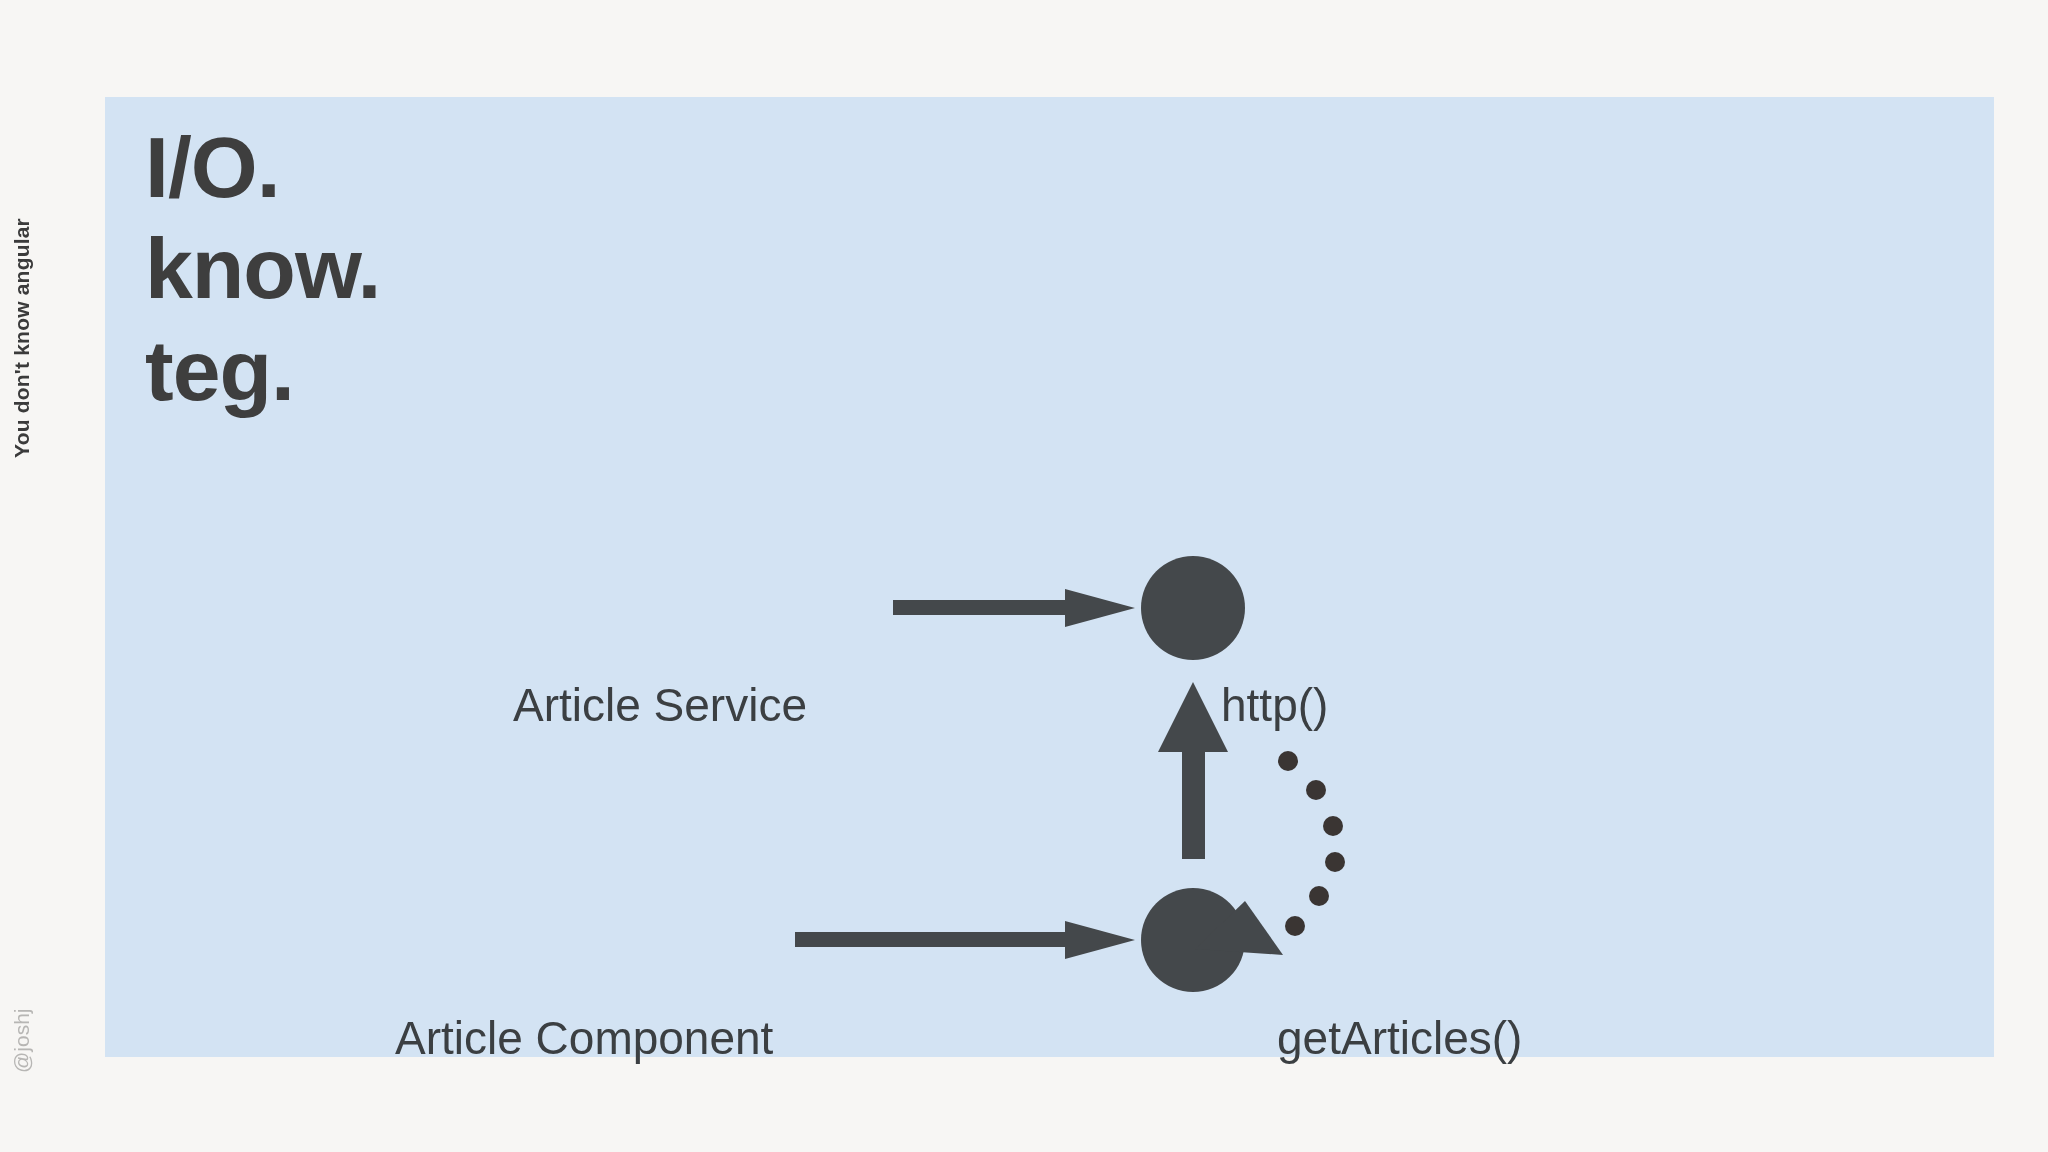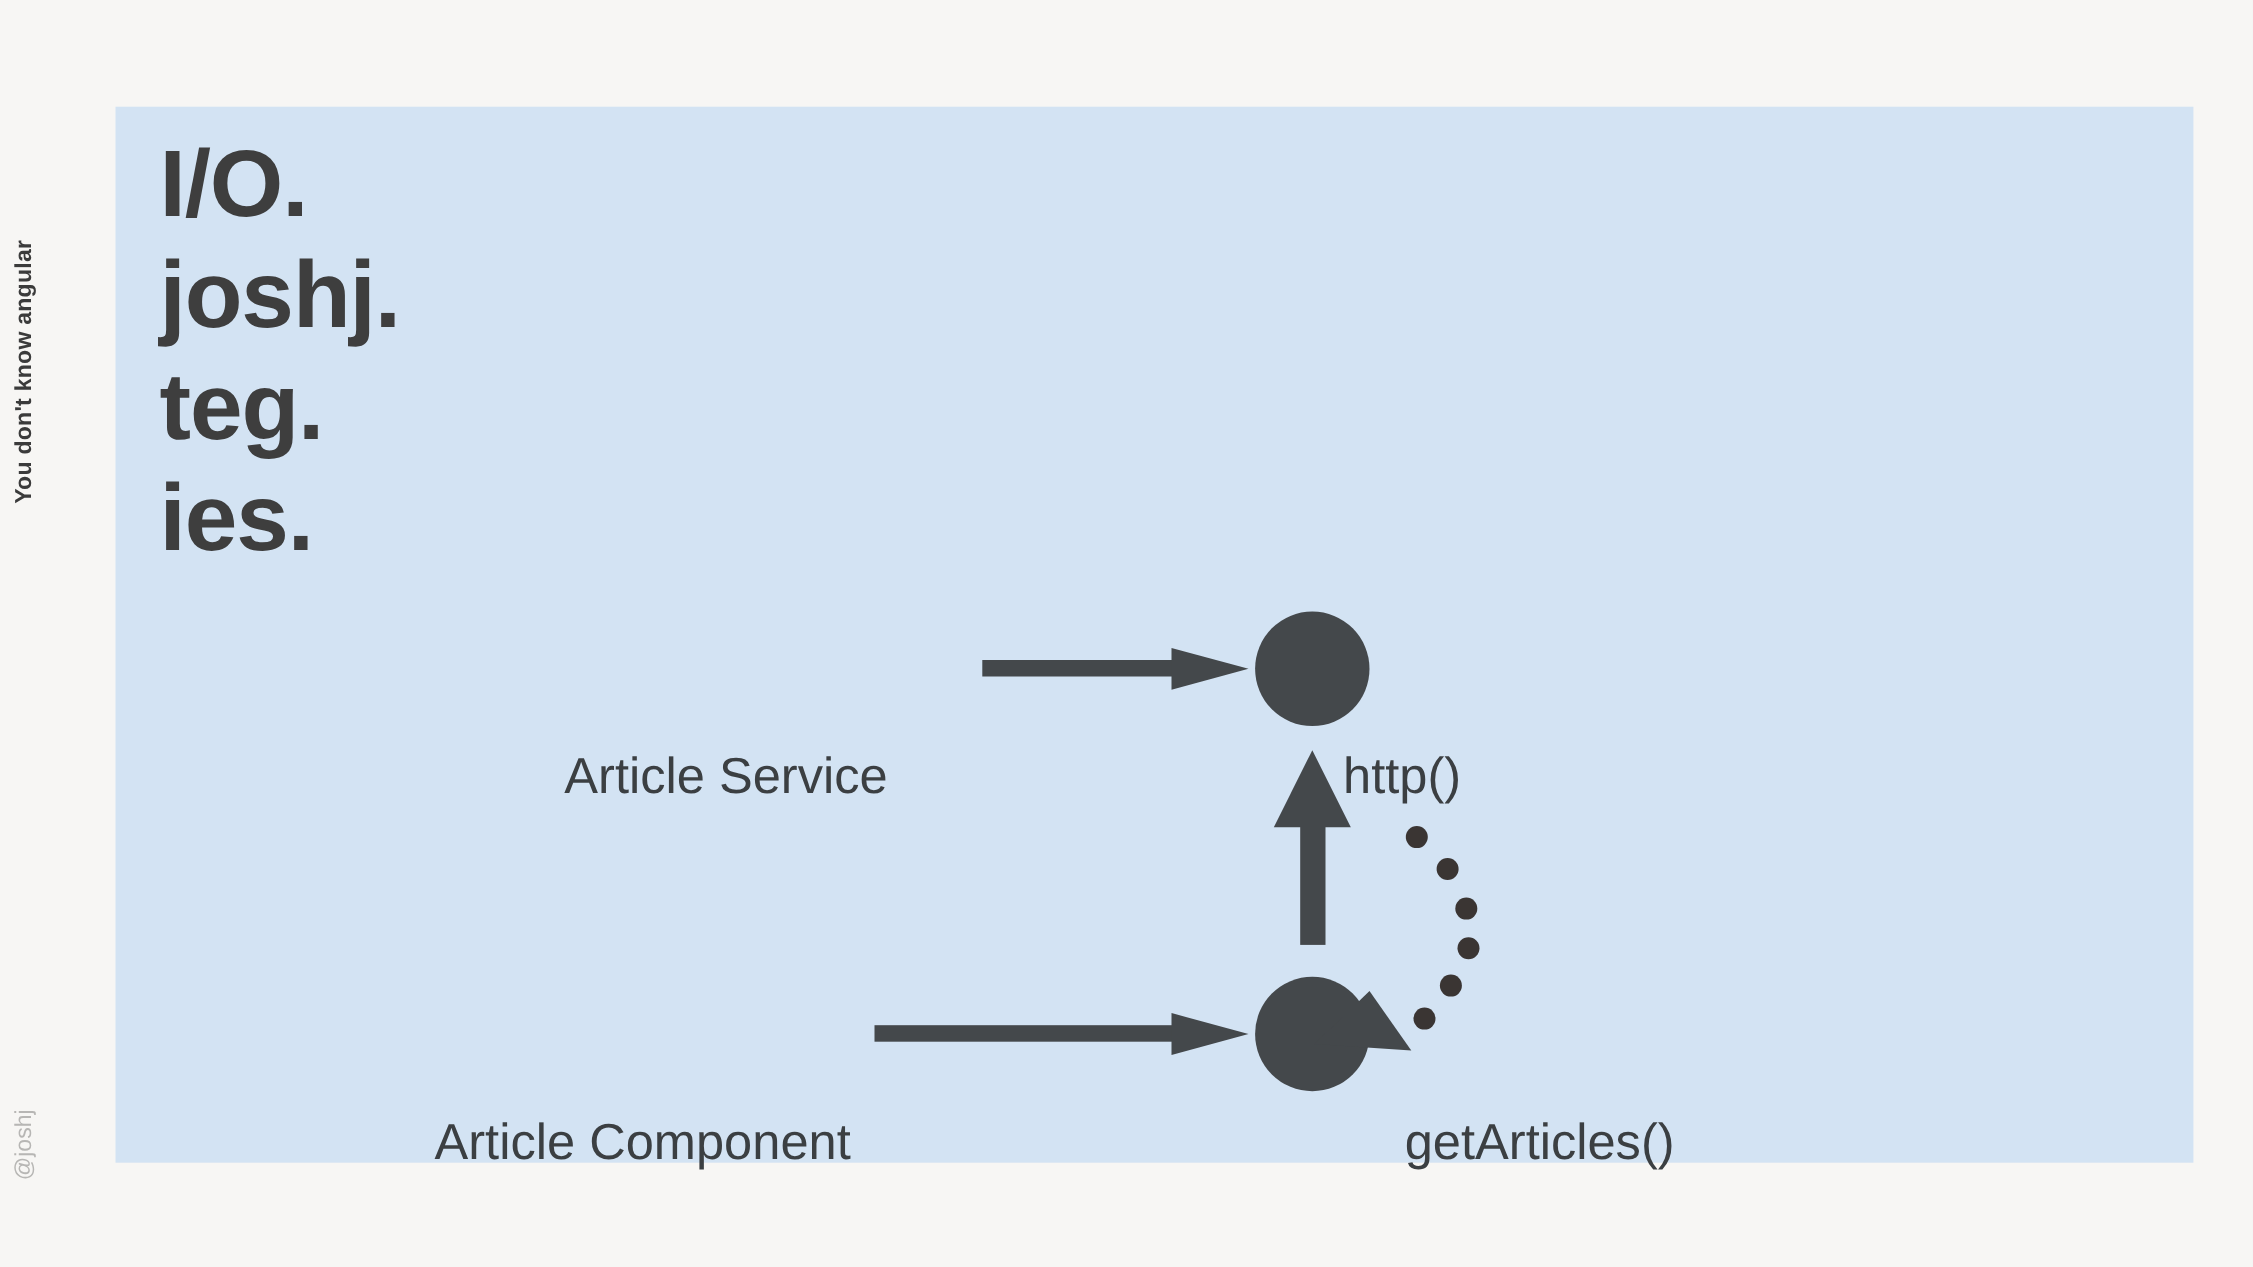"joshj." span { text: joshj -> know }
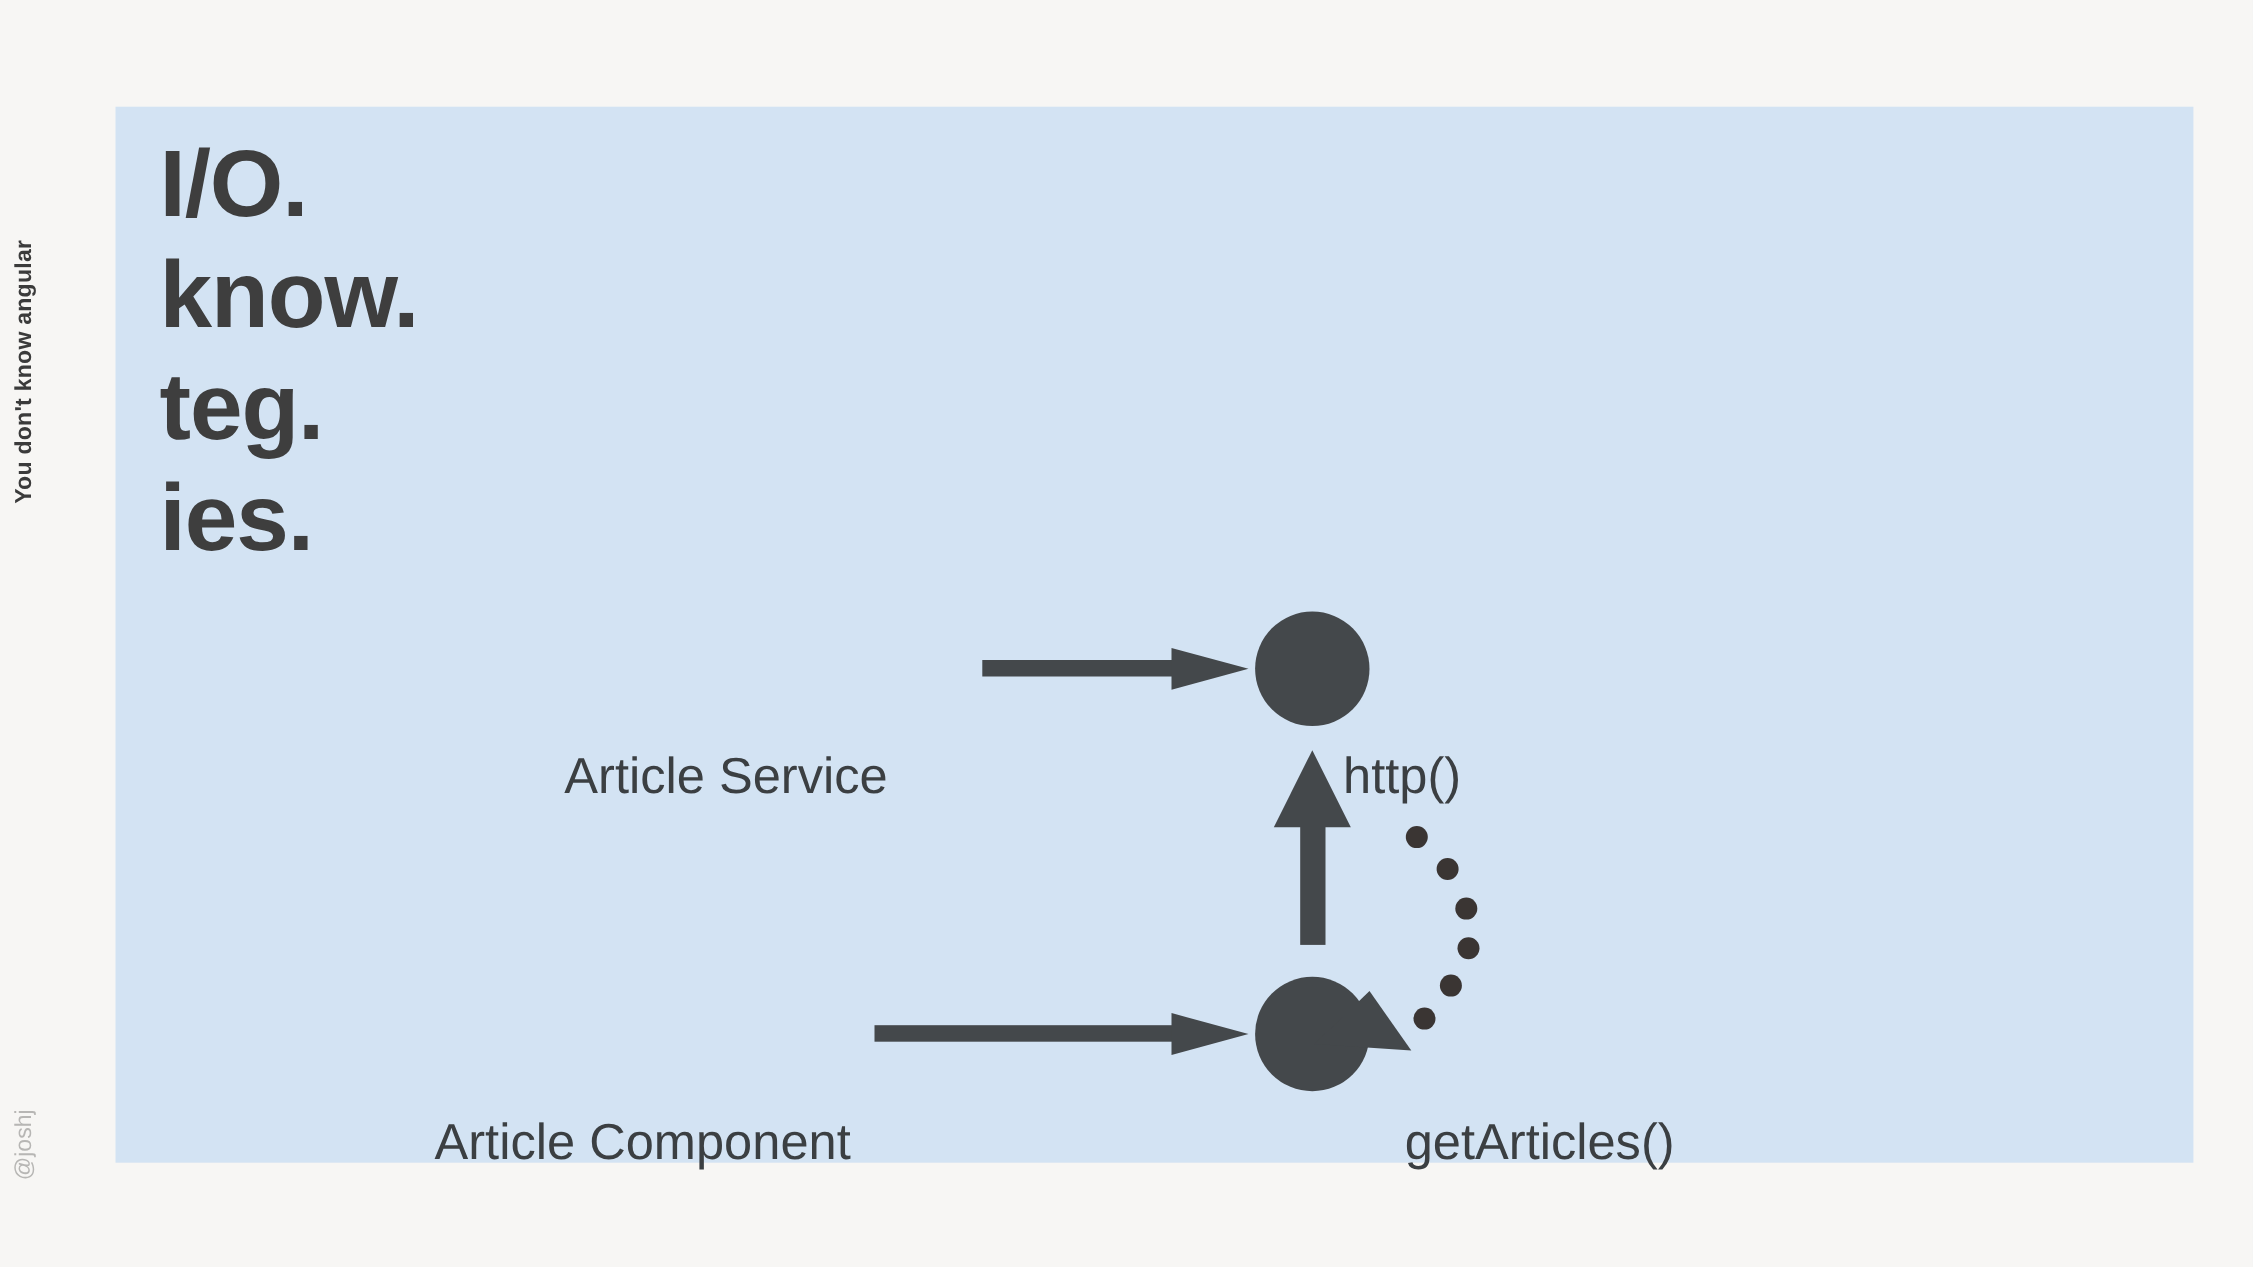"ies." span { html: <span>ies.</span> -> none }
